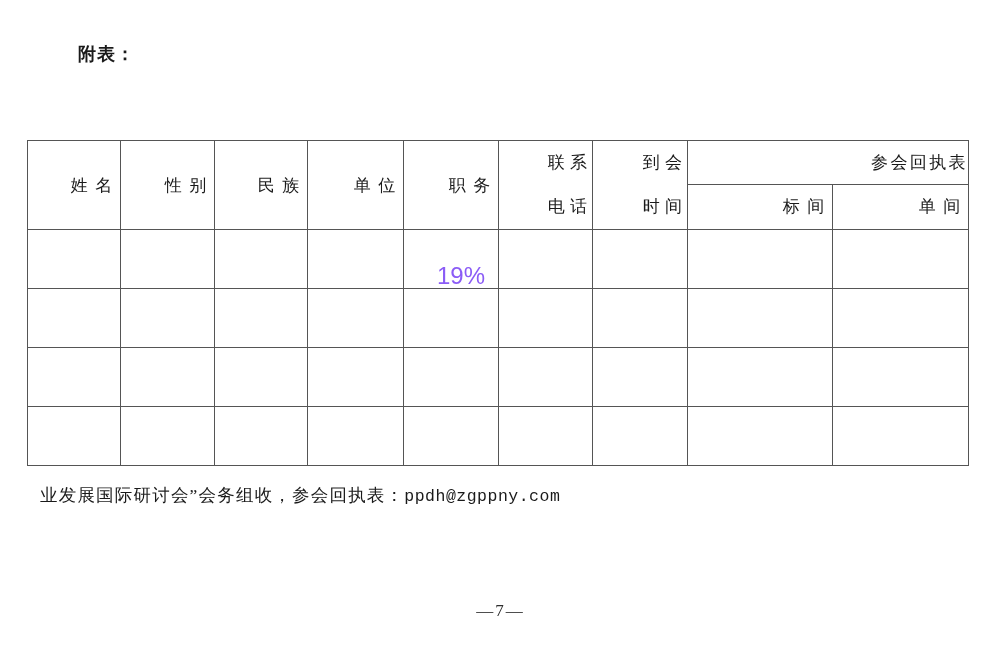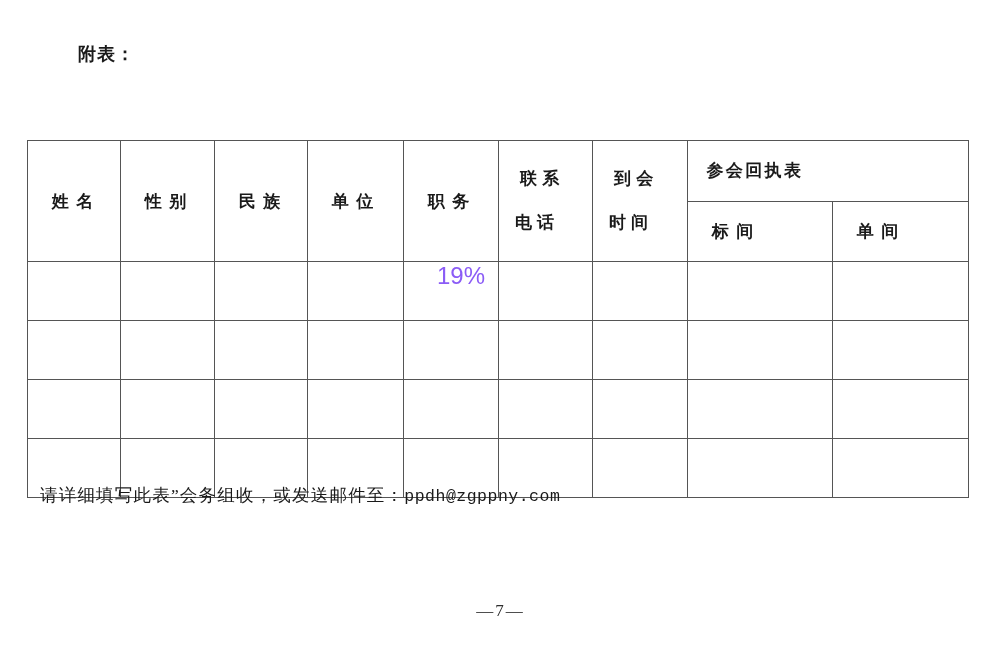"联系" .form-table th, .form-table td { font-weight: bold -> normal; padding: 16px -> 0; text-align: left -> right }
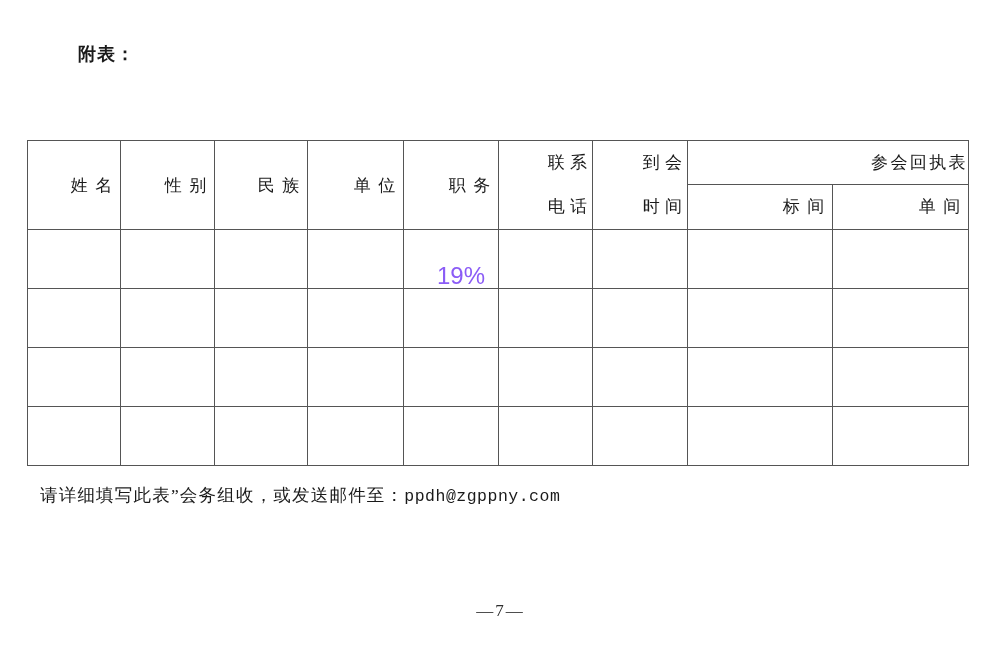"请详细填写此表”会务组收，或发送邮件至：" span { text: 请详细填写此表”会务组收，或发送邮件至 -> 业发展国际研讨会”会务组收，参会回执表 }
